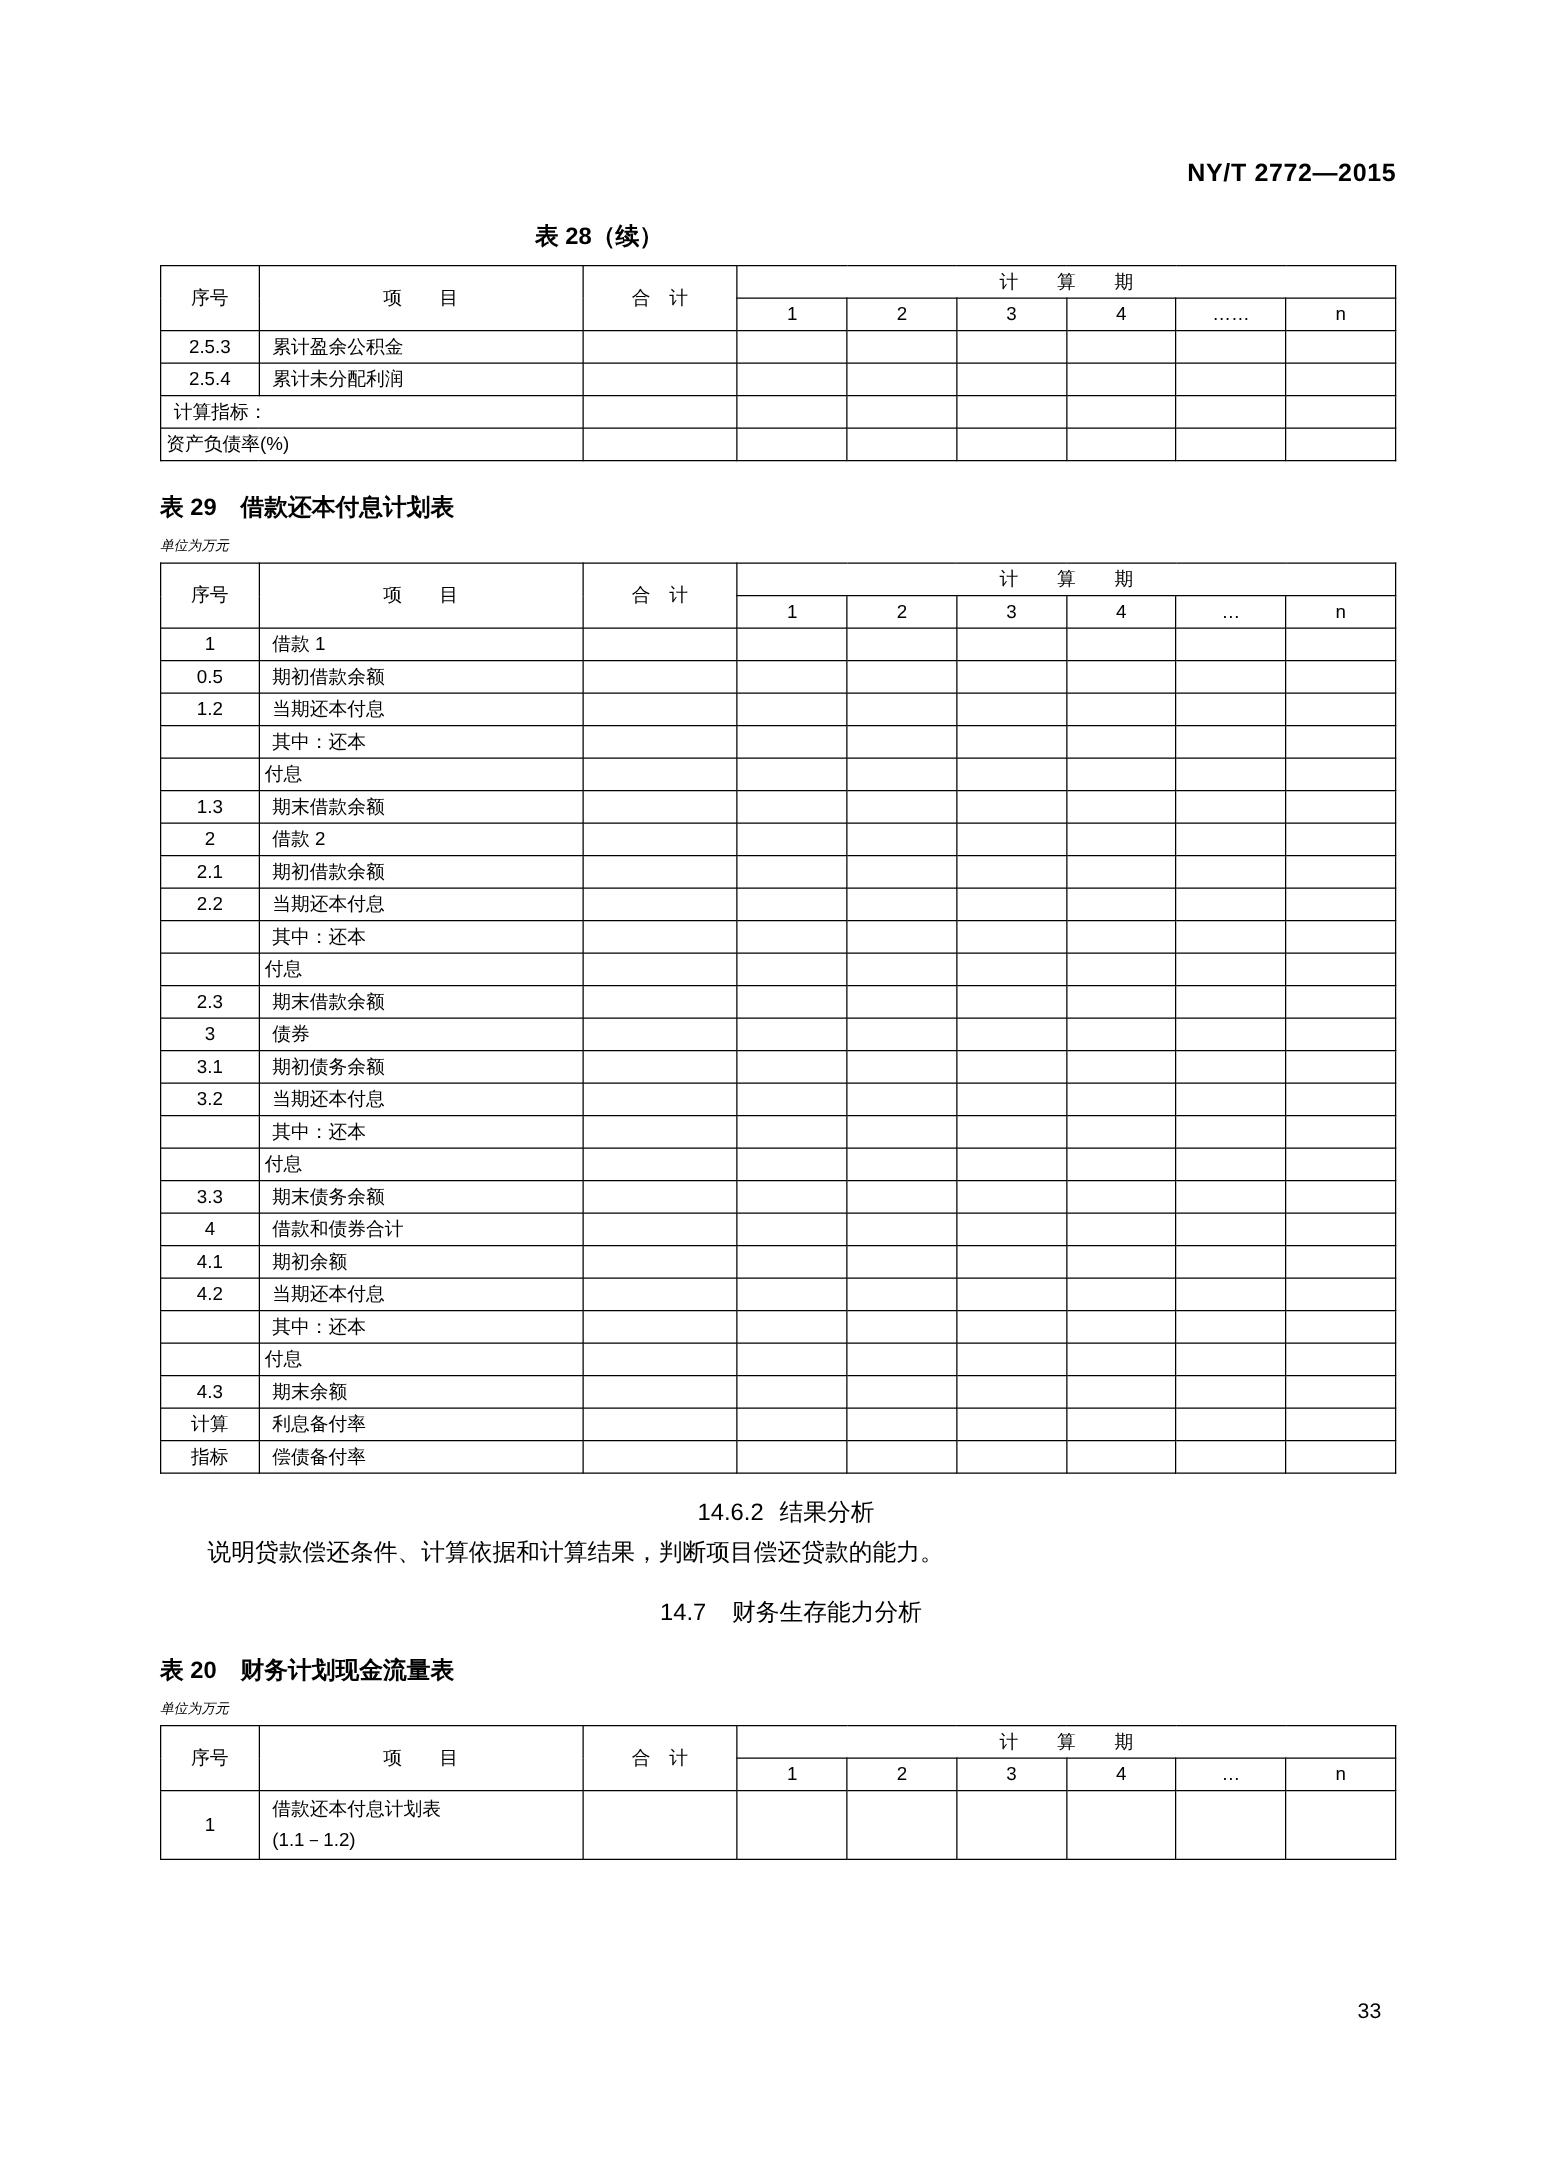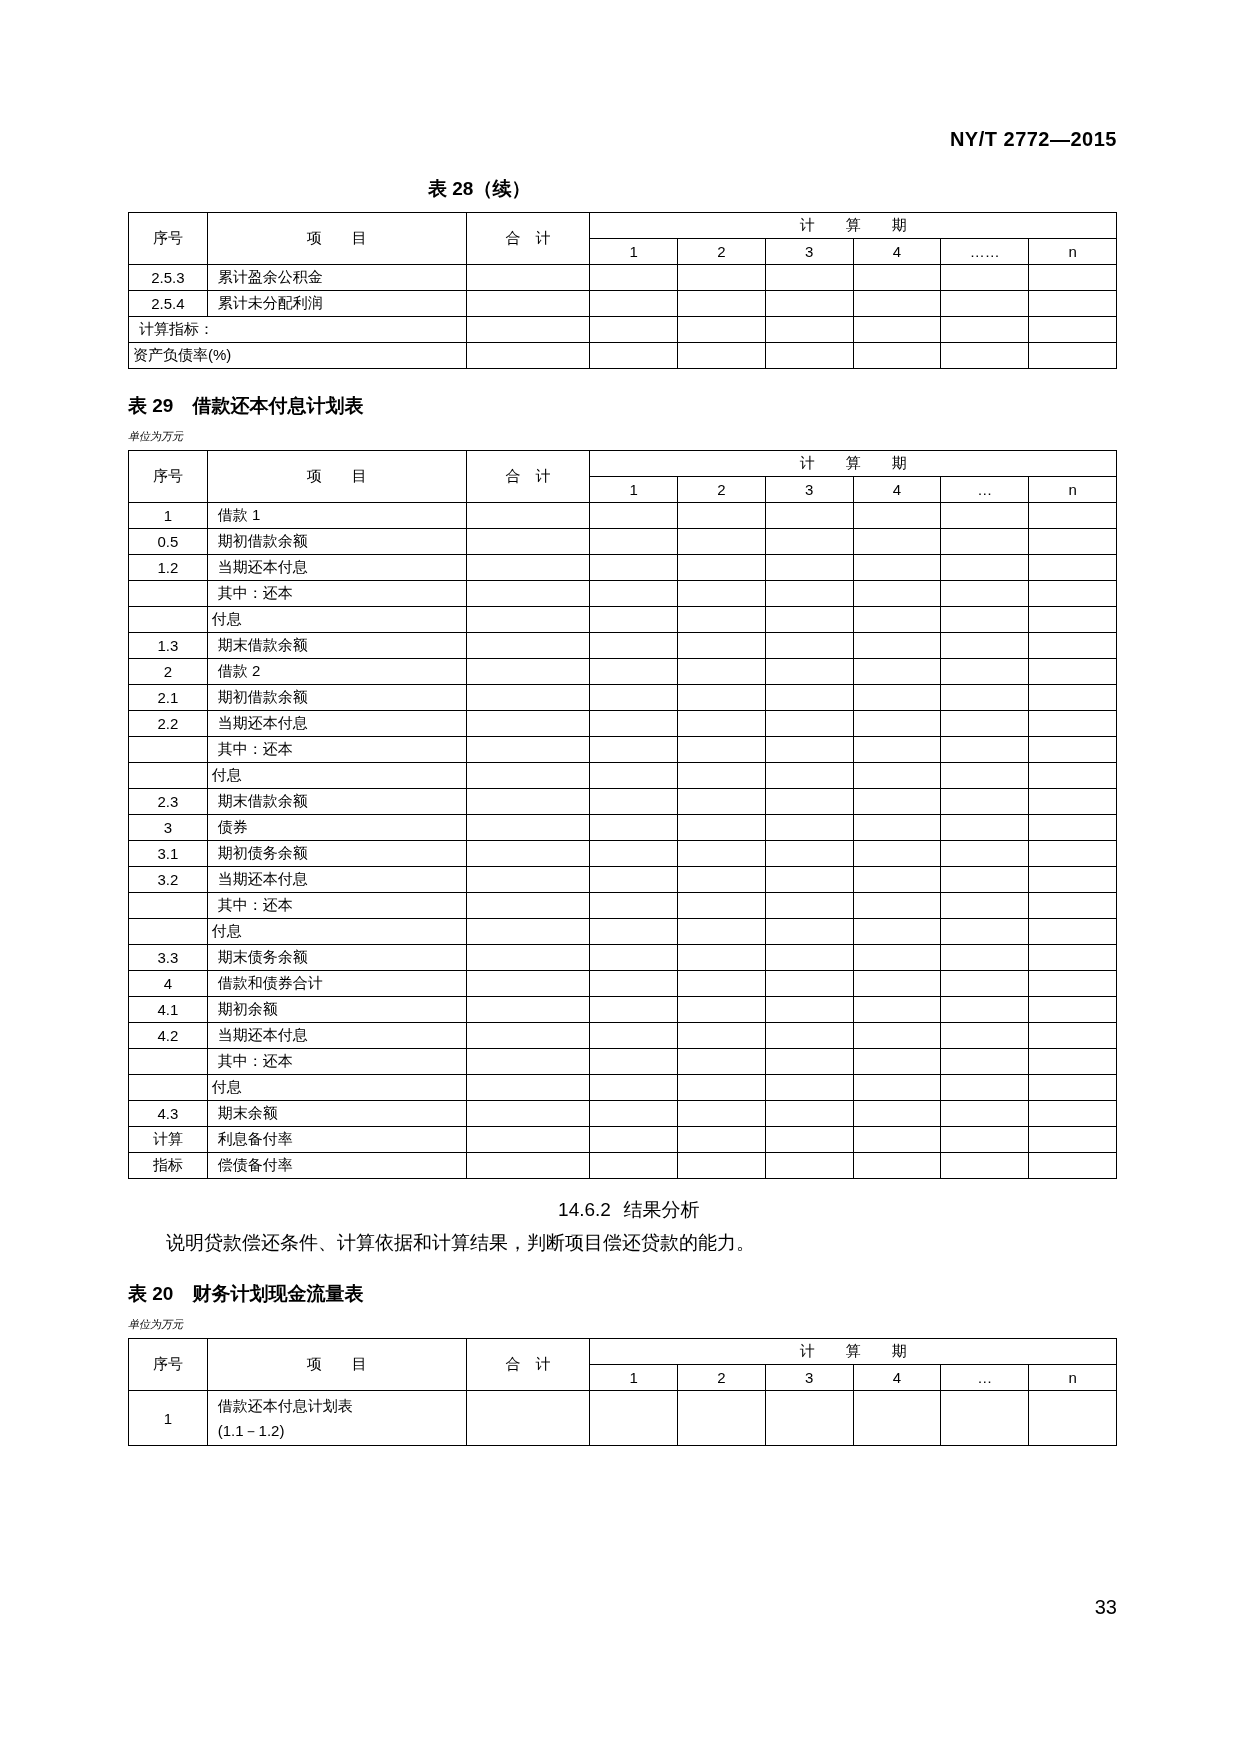"14.7 财务生存能力分析" div.sec-h { html: none -> <div> <span>14.7</span><span>财务生存能力分析</span> </div> }
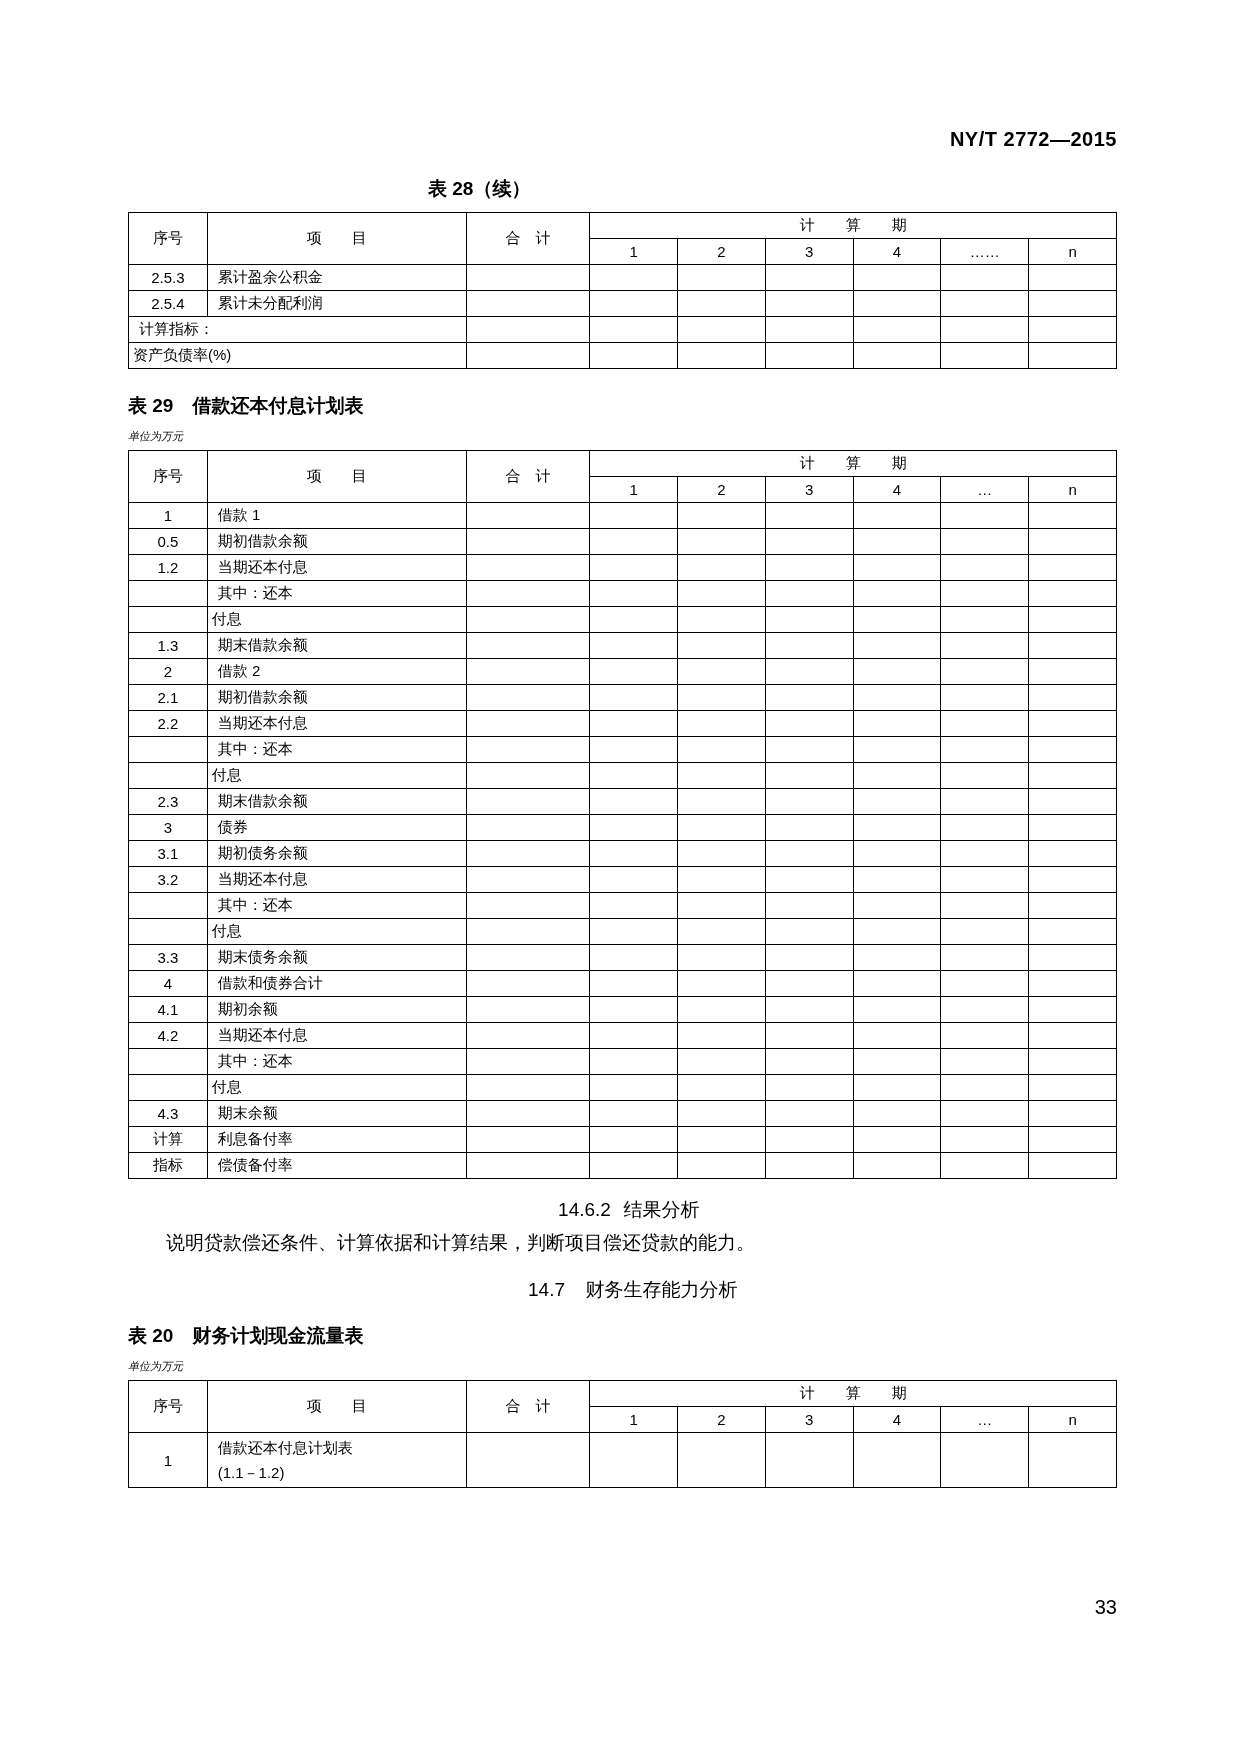"33" .pageno { font-size: 20px -> 17px; right: 128px -> 140px }
